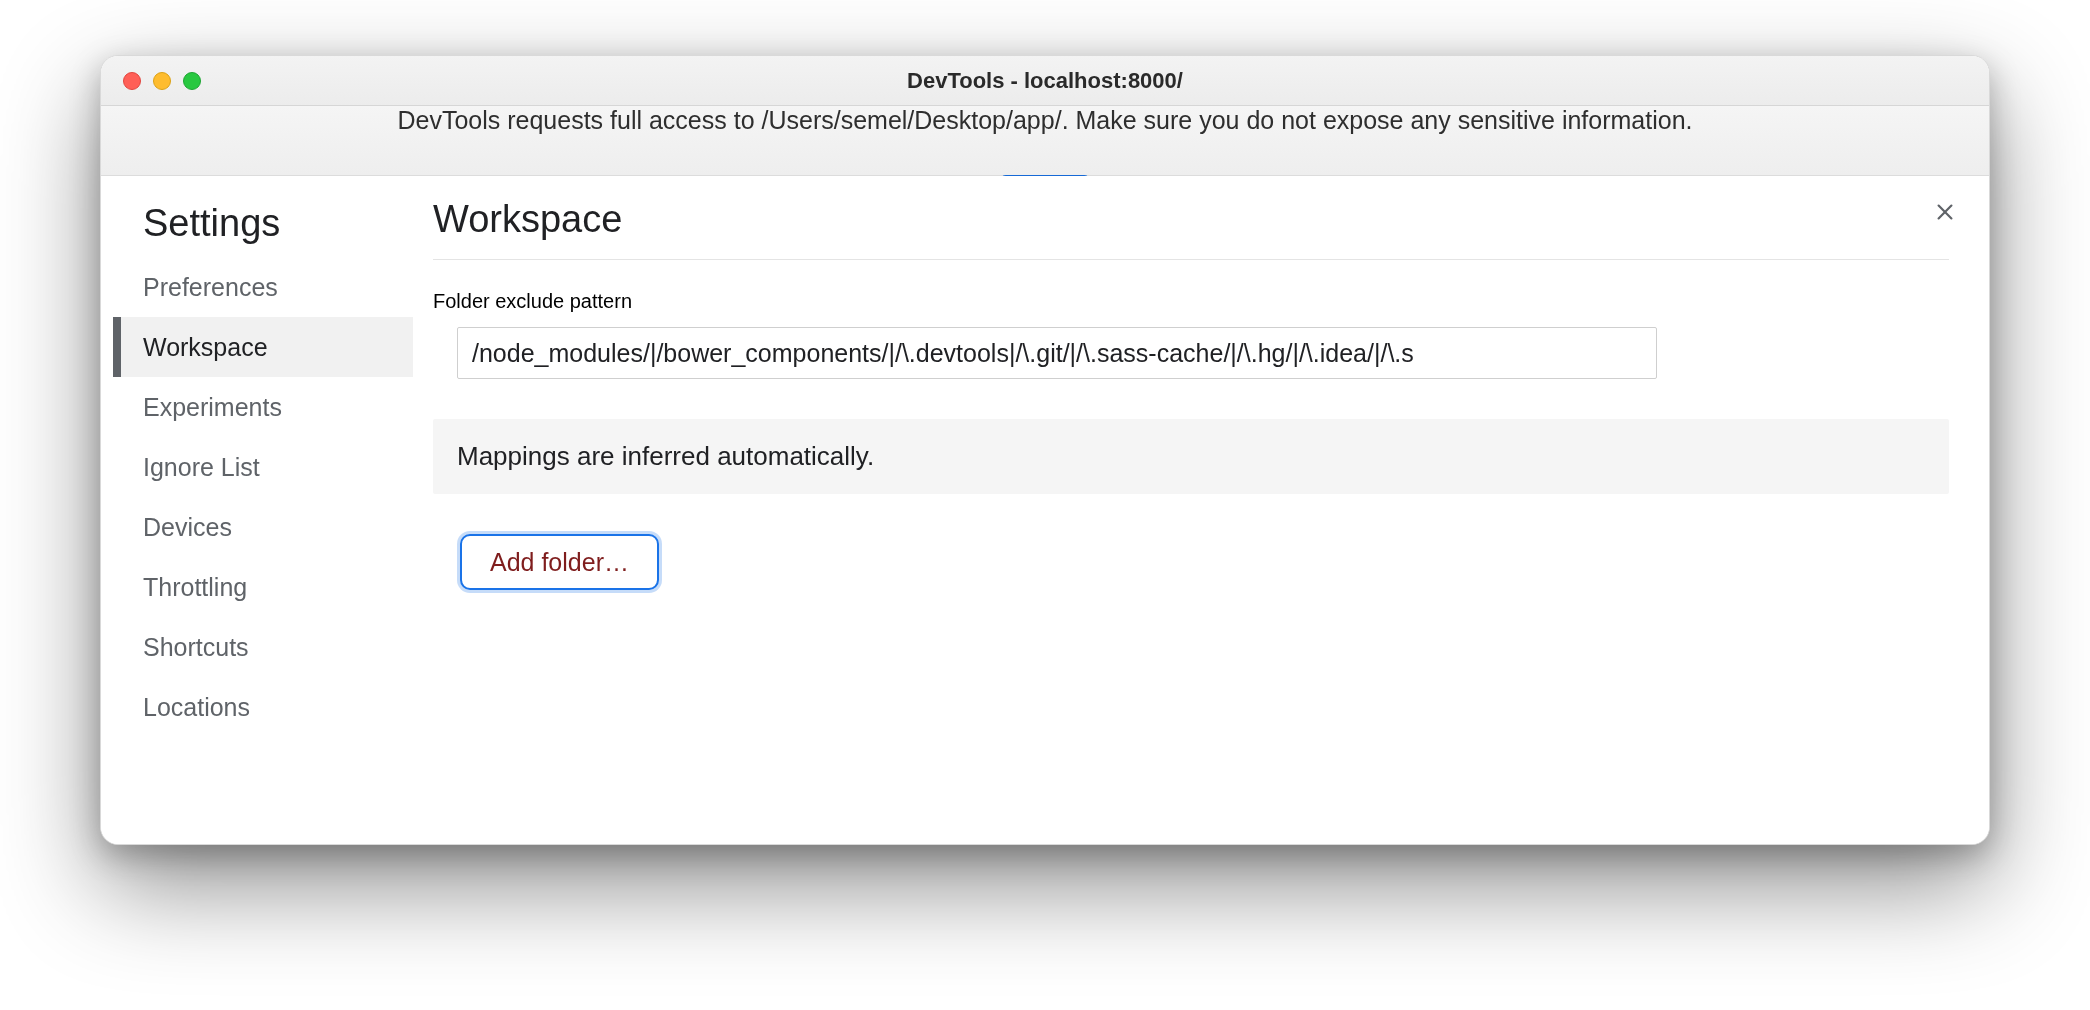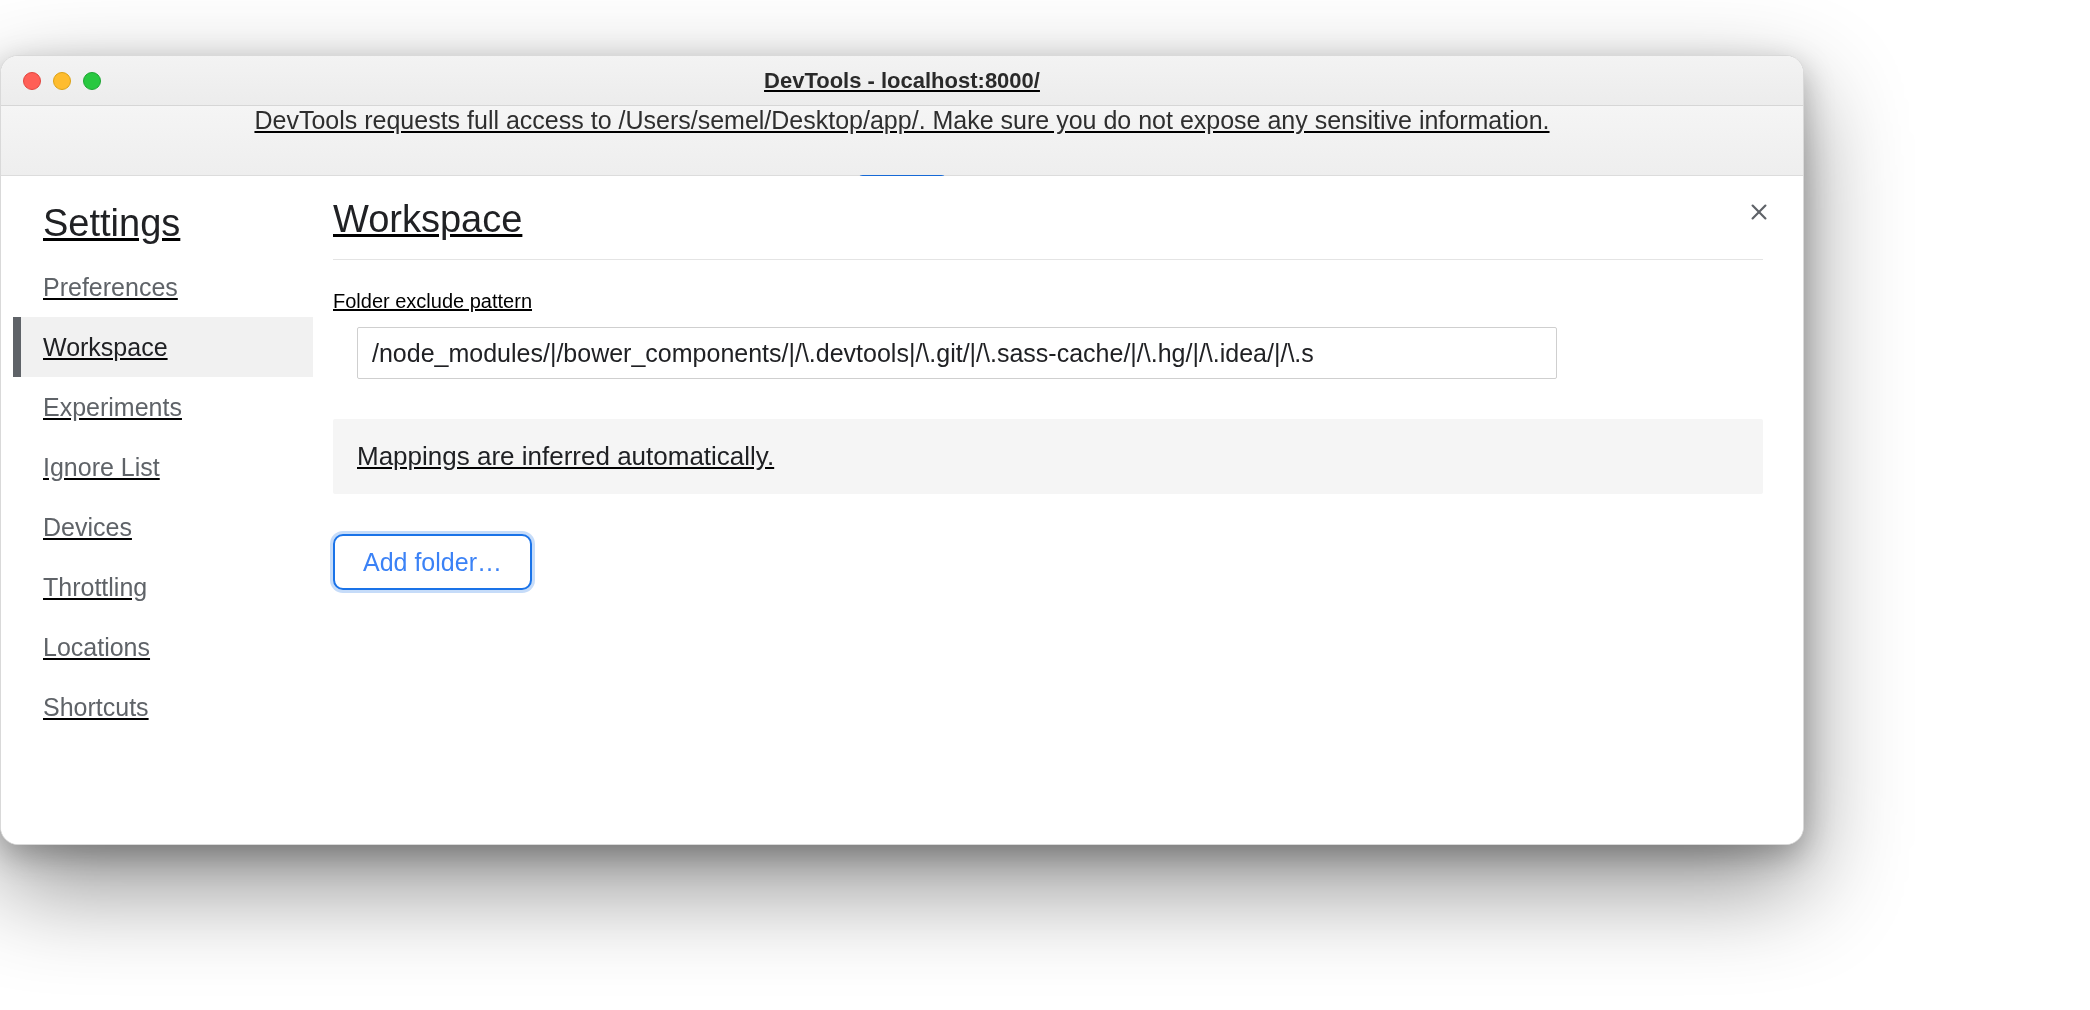"DevTools - localhost:8000/" .canvas { text-decoration: underline -> none; width: 1804px -> 2090px }
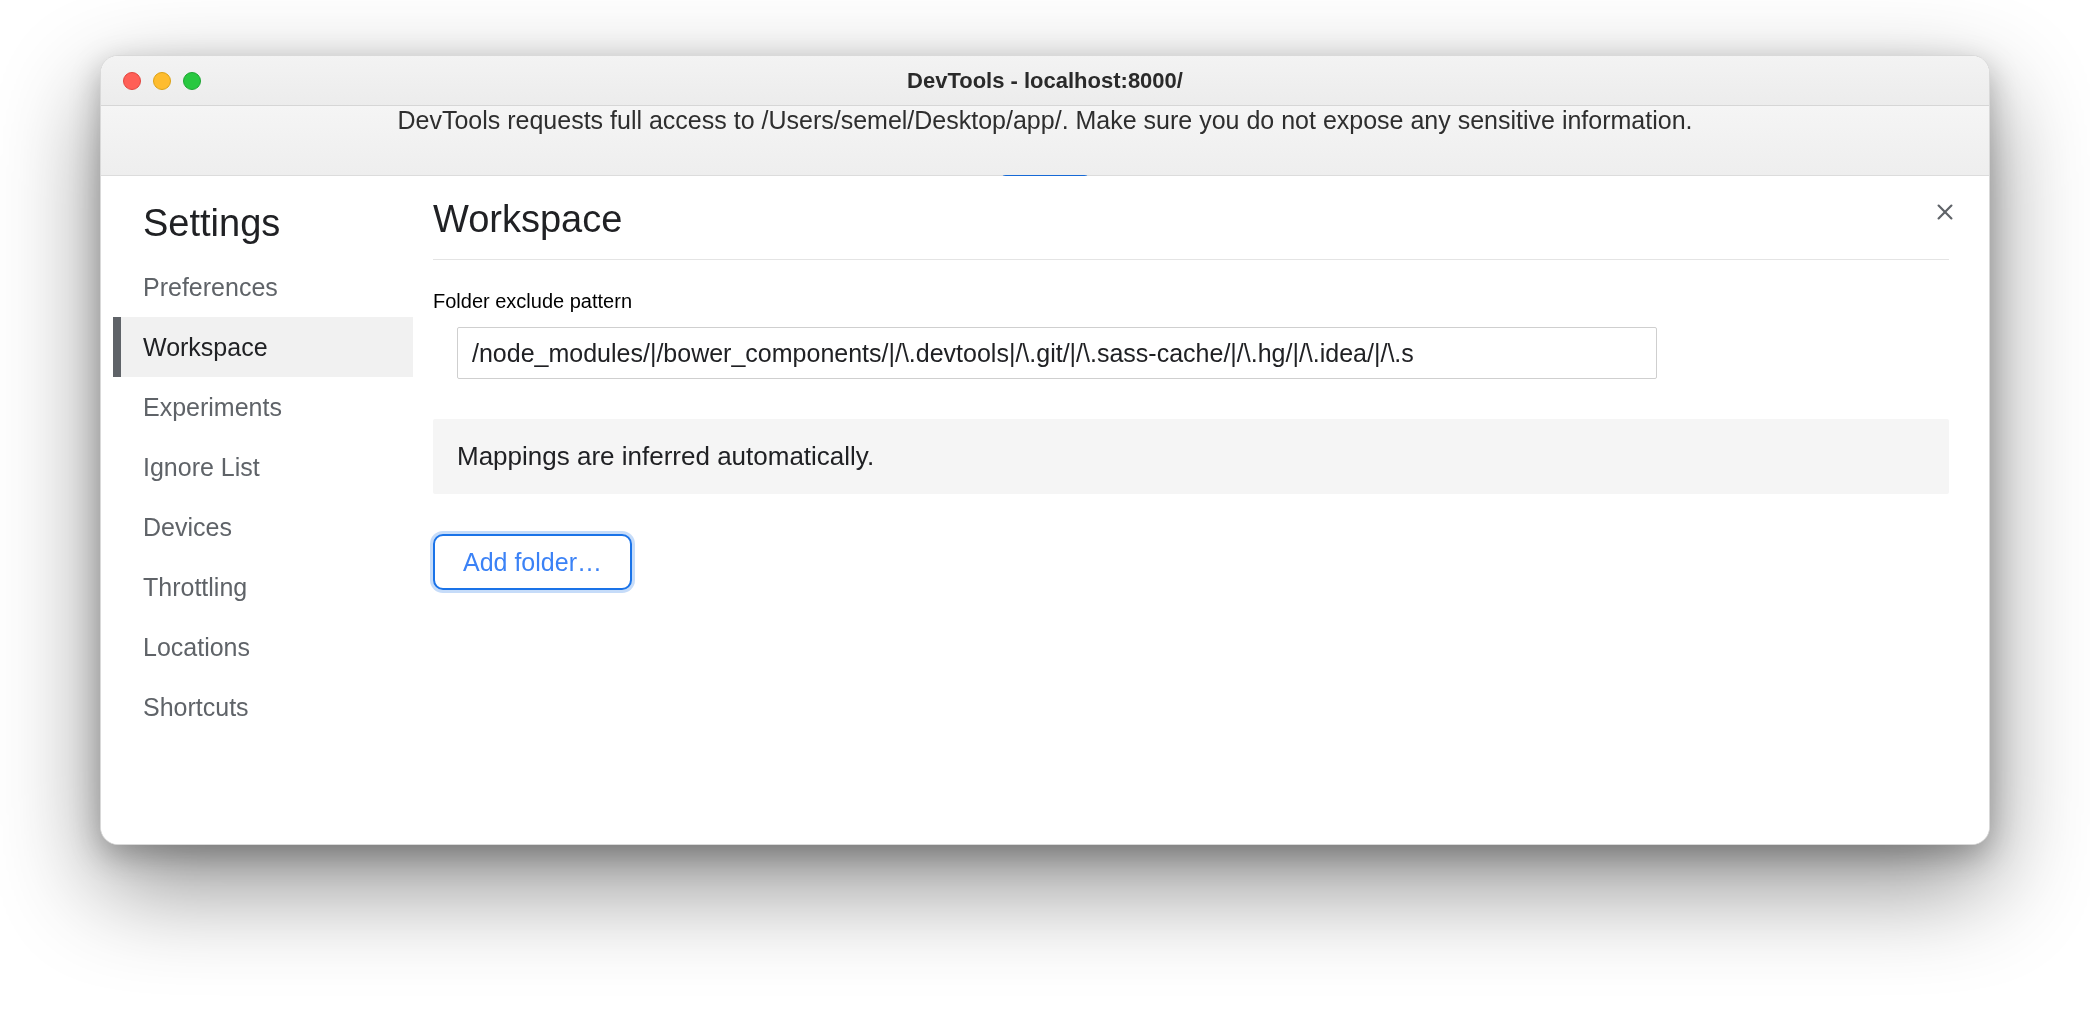"Add folder…" .add-folder-btn { color: #3b82f6 -> #7f1d1d; margin-left: none -> 27px }
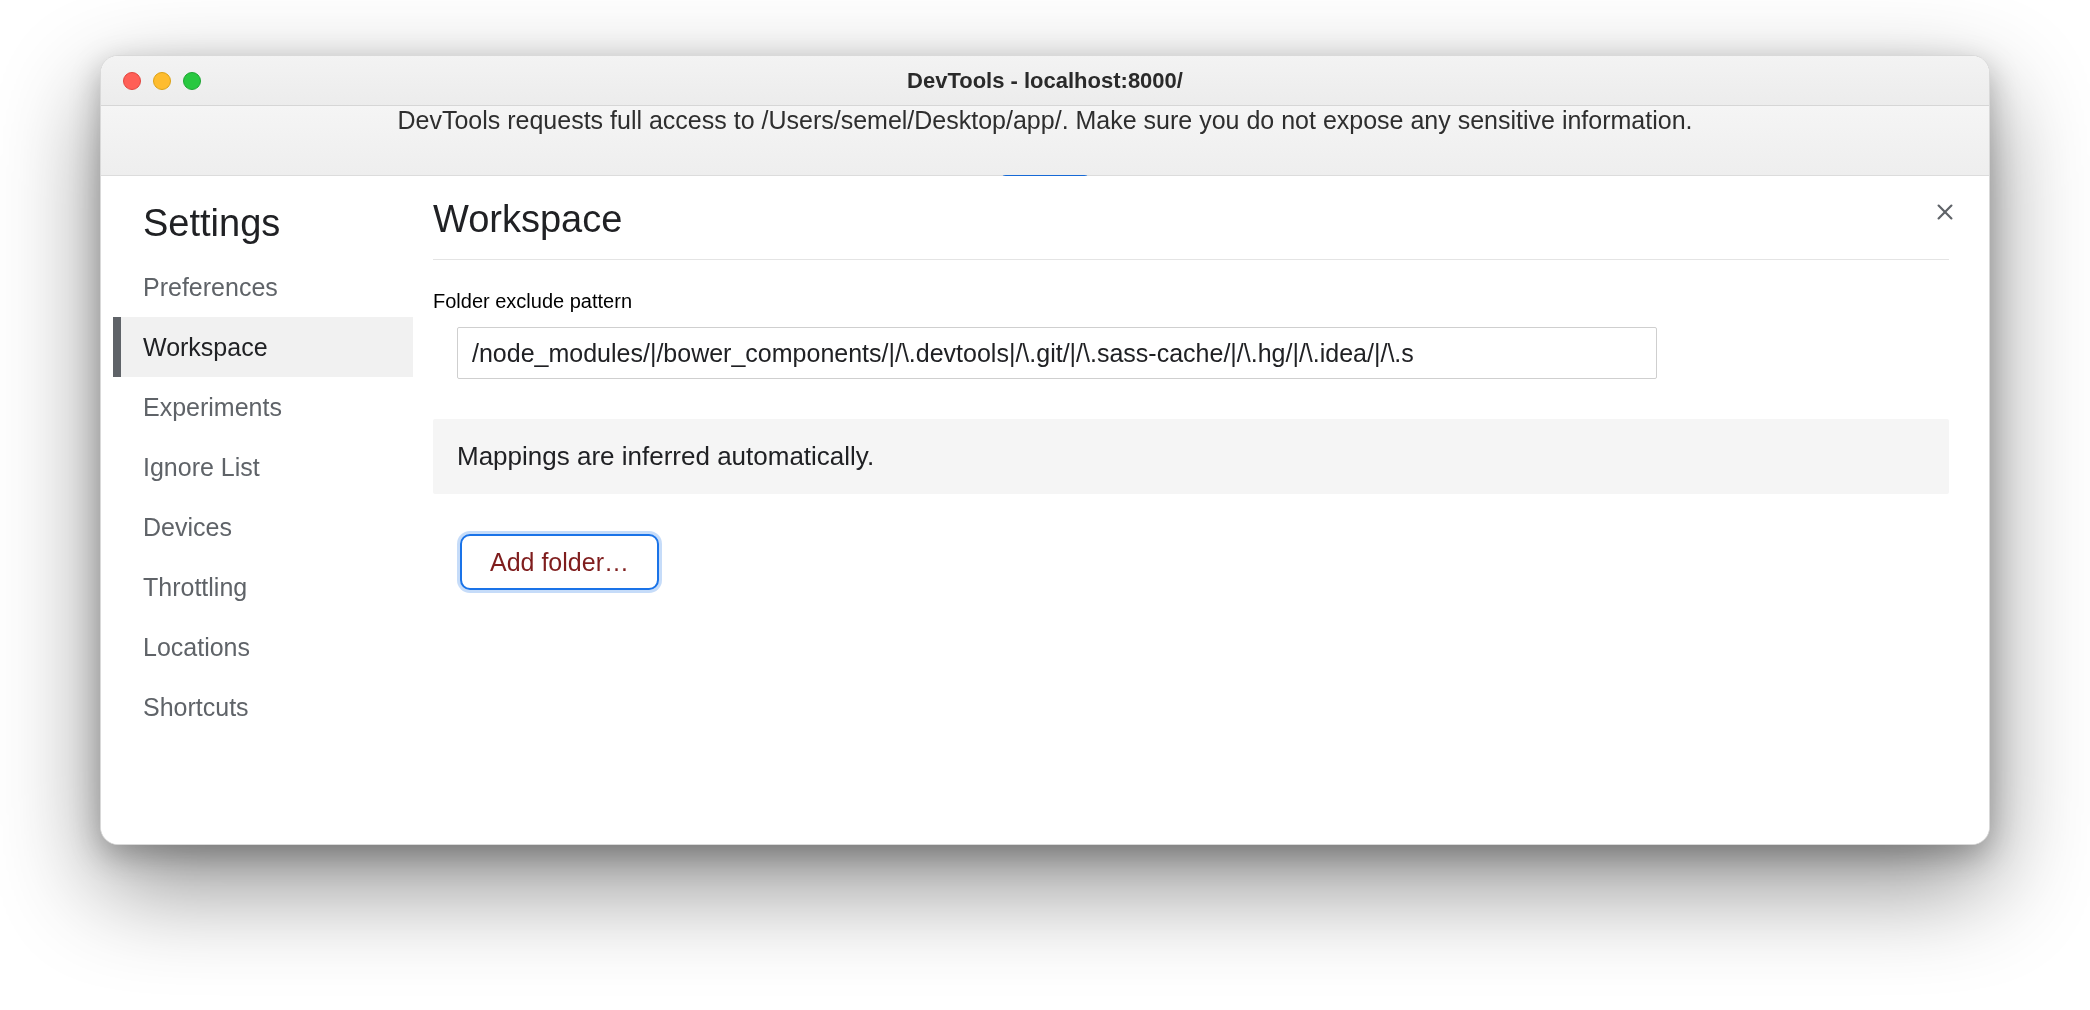"Locations" div.side-item { order: before "Shortcuts" -> after "Shortcuts" }
